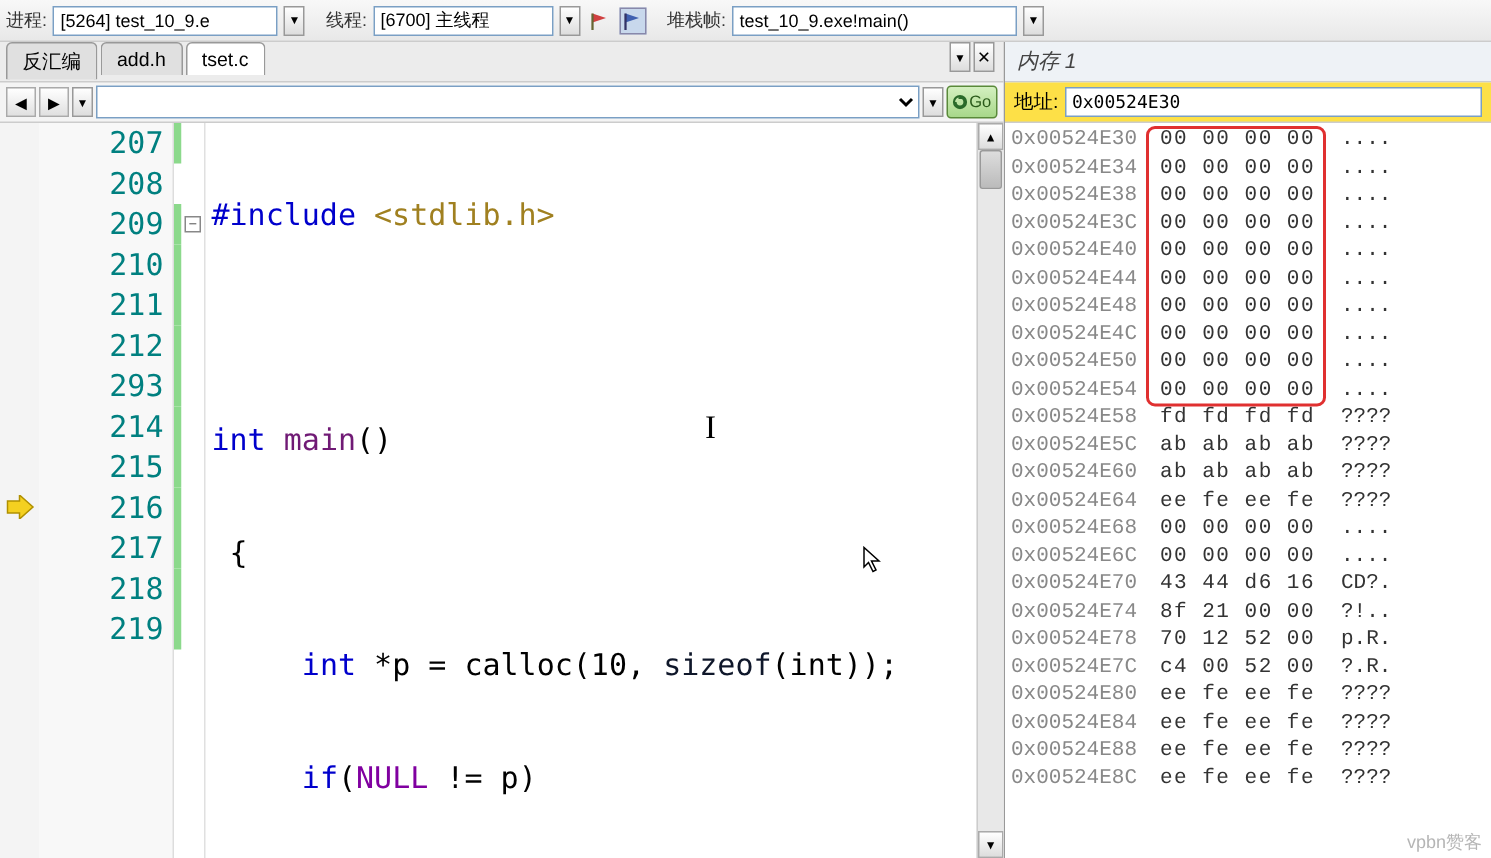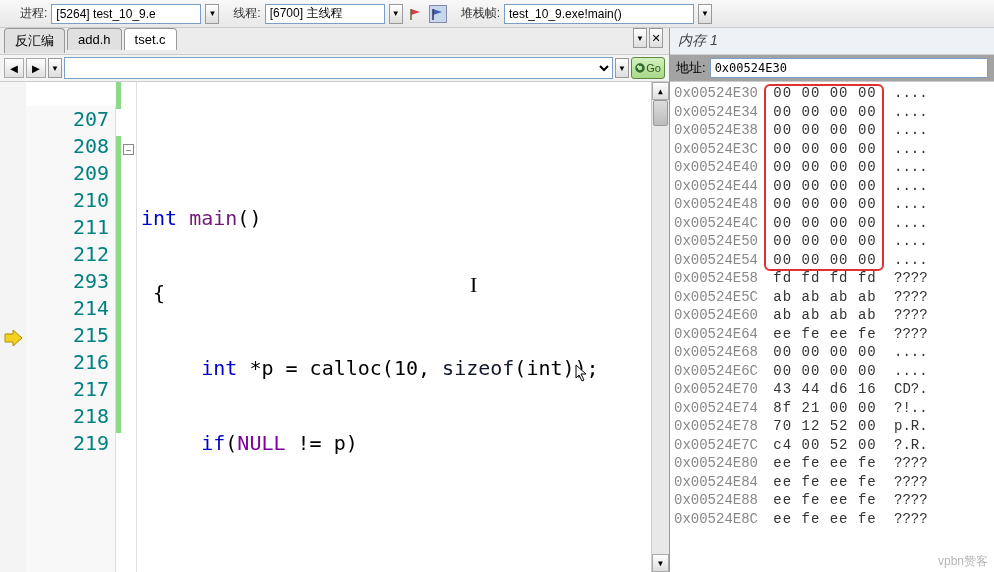"进程:" .toolbar { padding: 0 20px -> 0 4px }
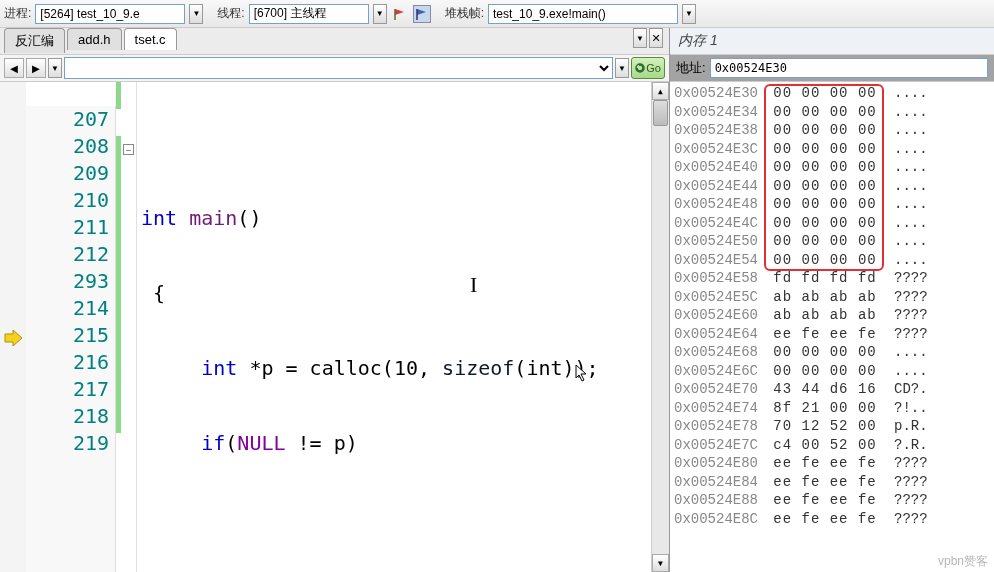"地址:" .mem-addr-row { background: #a3a3a3 -> #fde047 }
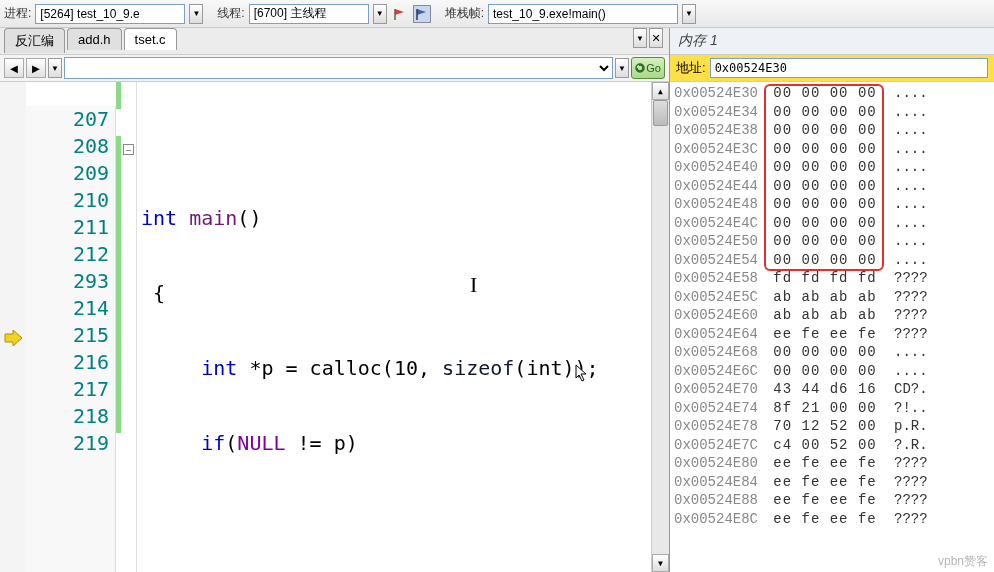"207" .gutter { margin-top: 24px -> none }
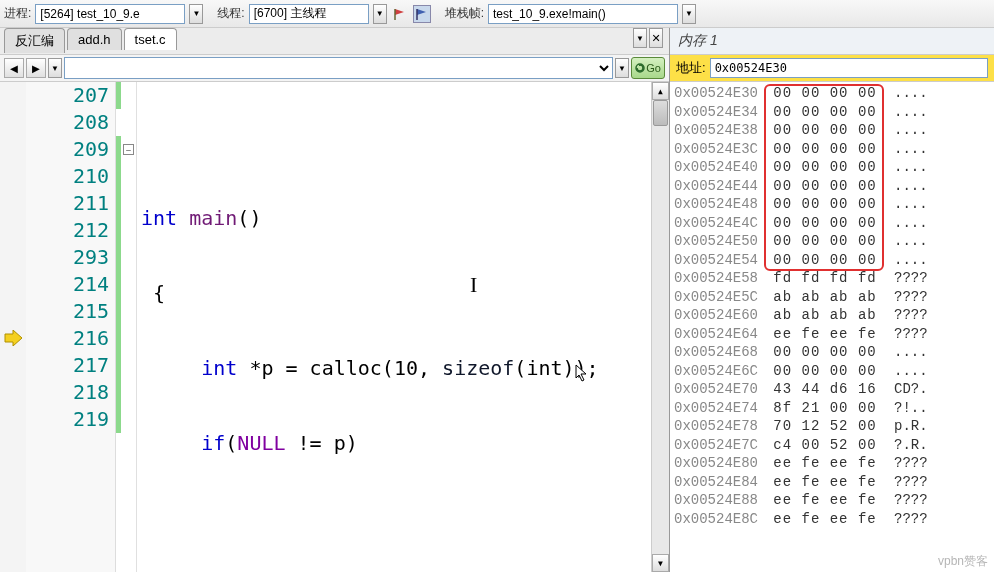"#include <stdlib.h>" div.code-line { html: none -> <div><span>#include</span> <span>&lt;stdlib.h&gt;</span></div> }
